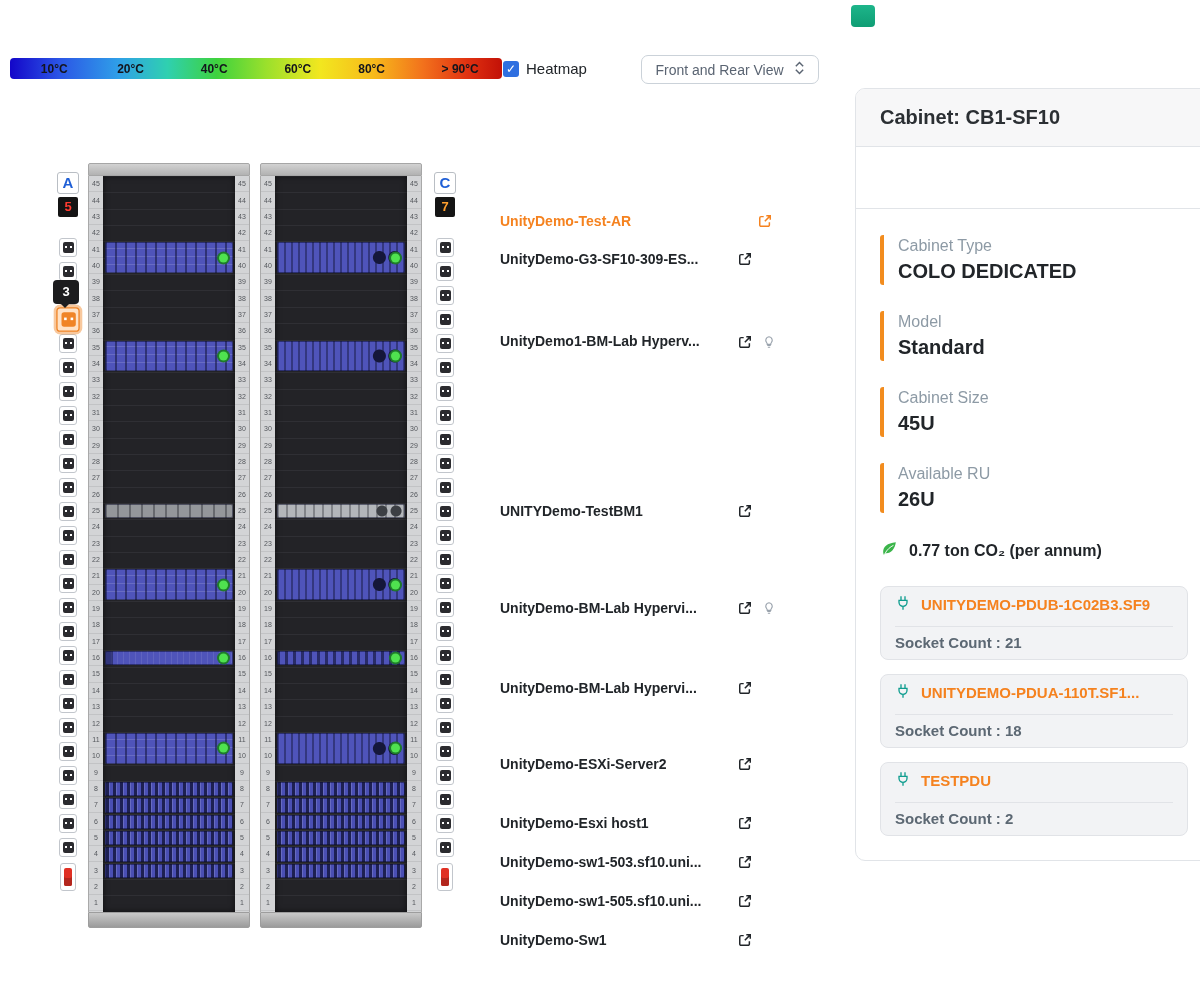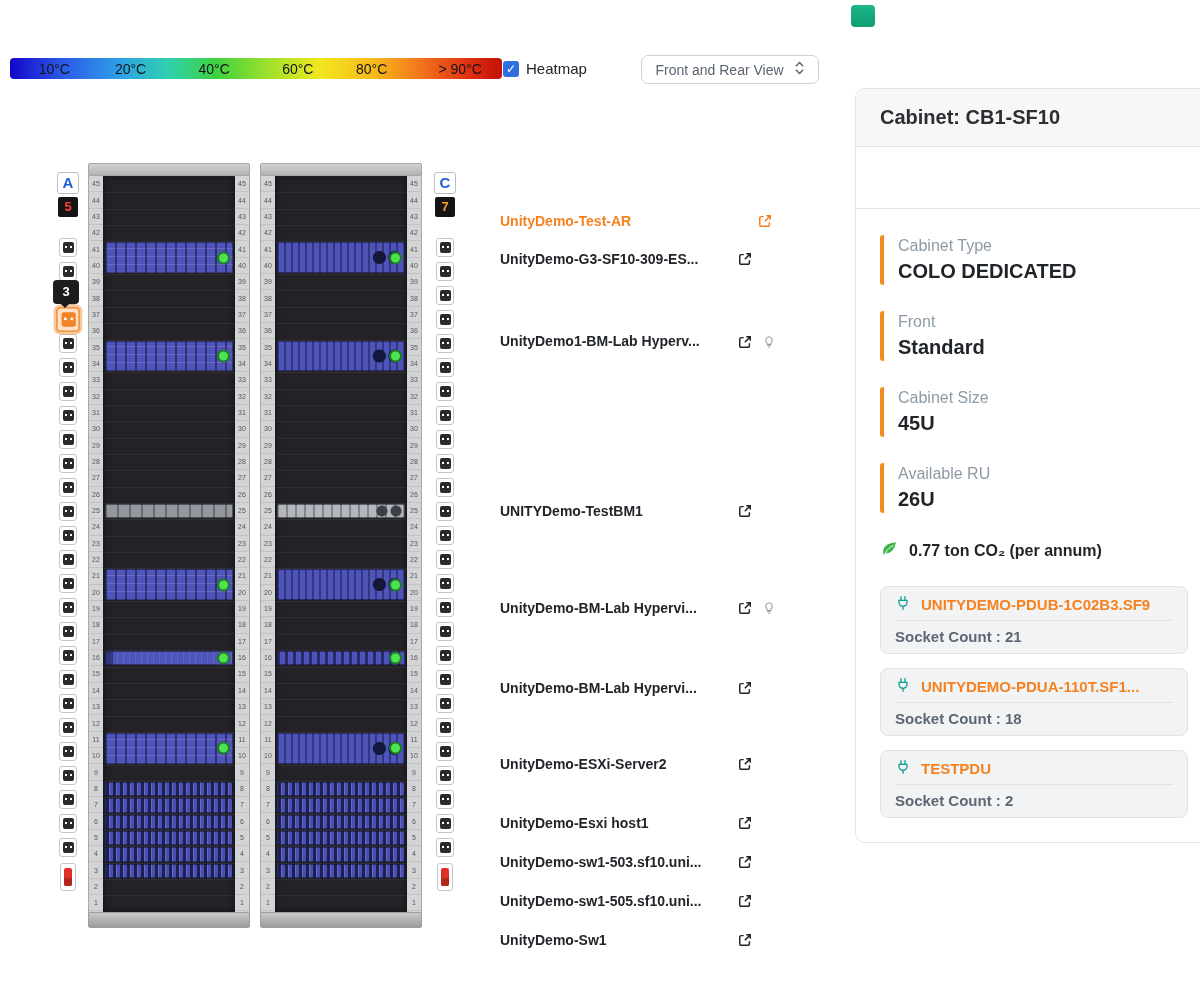"10°C" .legend-bar .tick { font-size: 14px -> 12px; font-weight: normal -> bold }
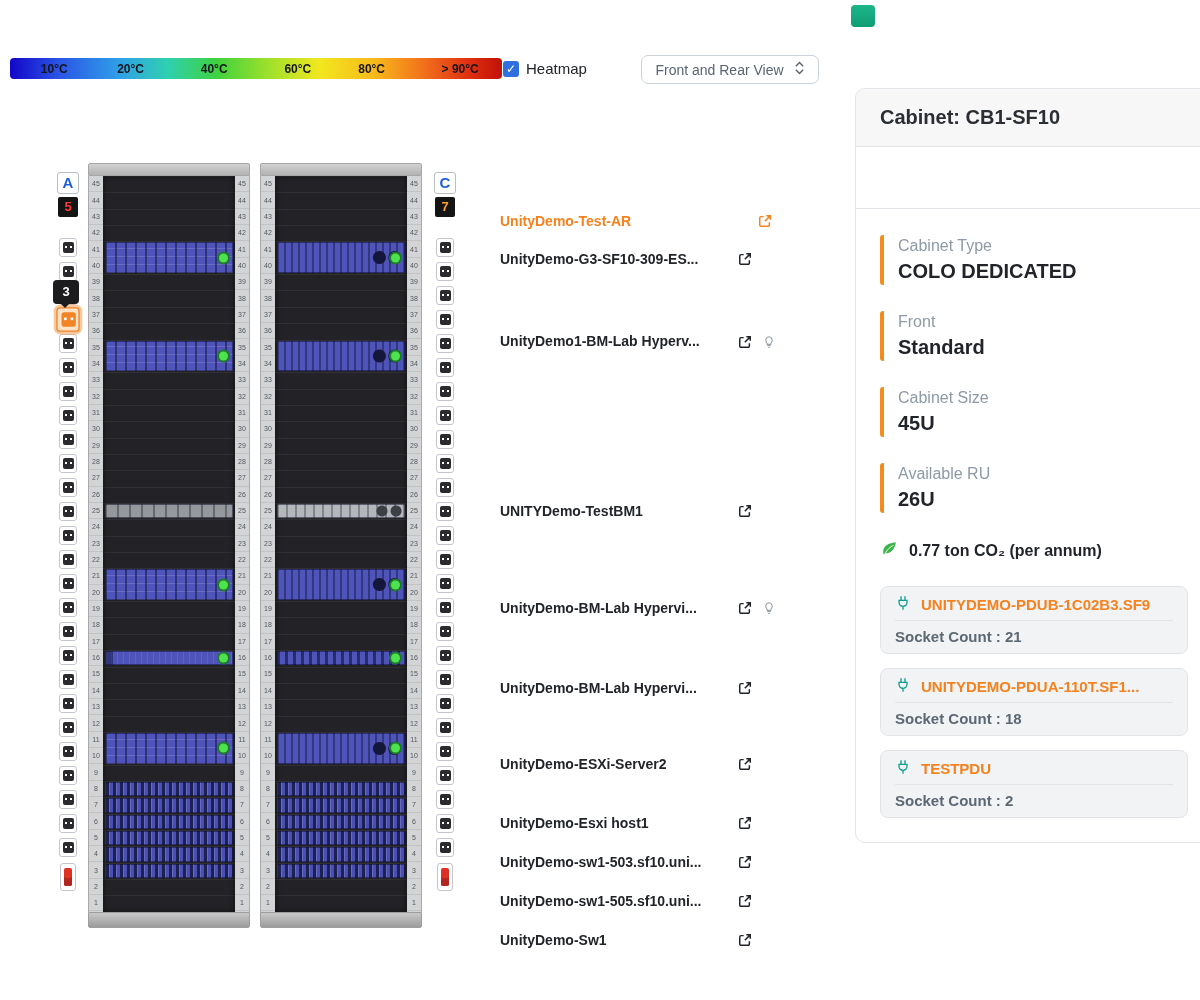"Front" div.info-label { text: Front -> Model }
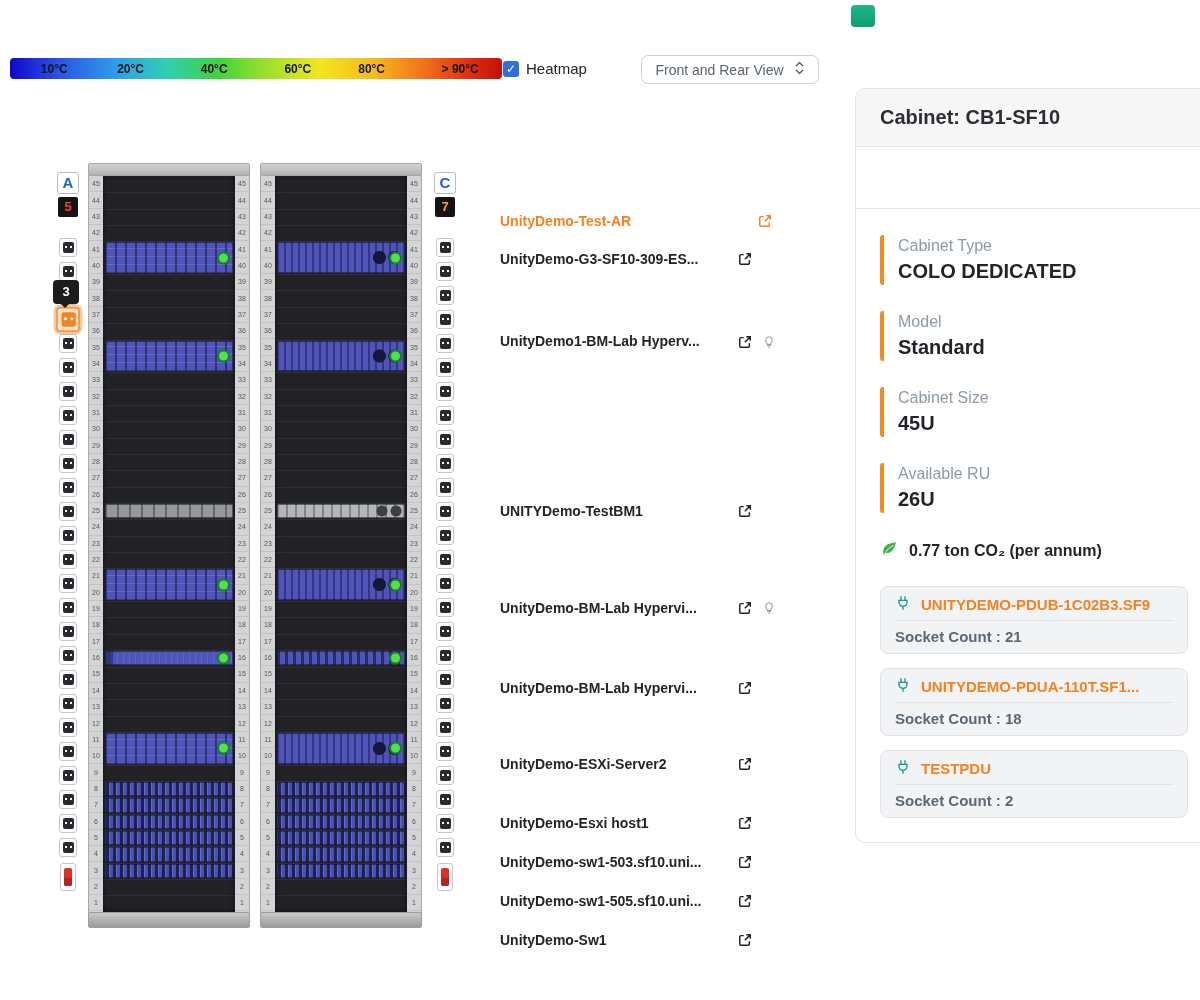"UNITYDEMO-PDUB-1C02B3.SF9" .card-name { padding-bottom: 6px -> 12px }
